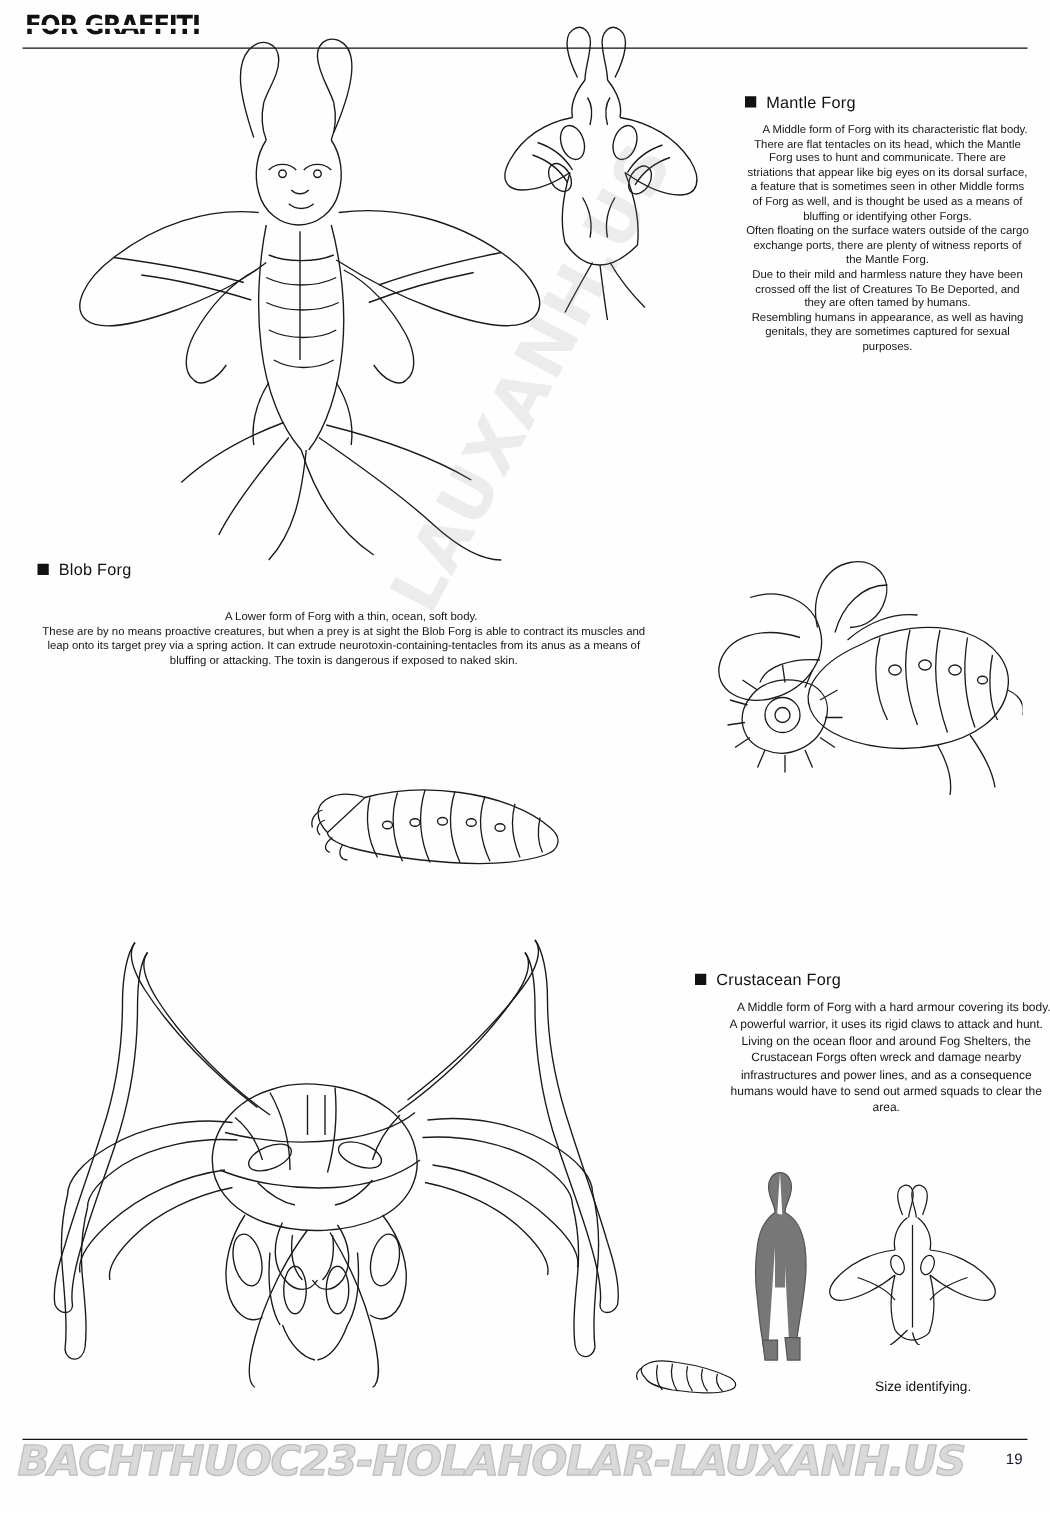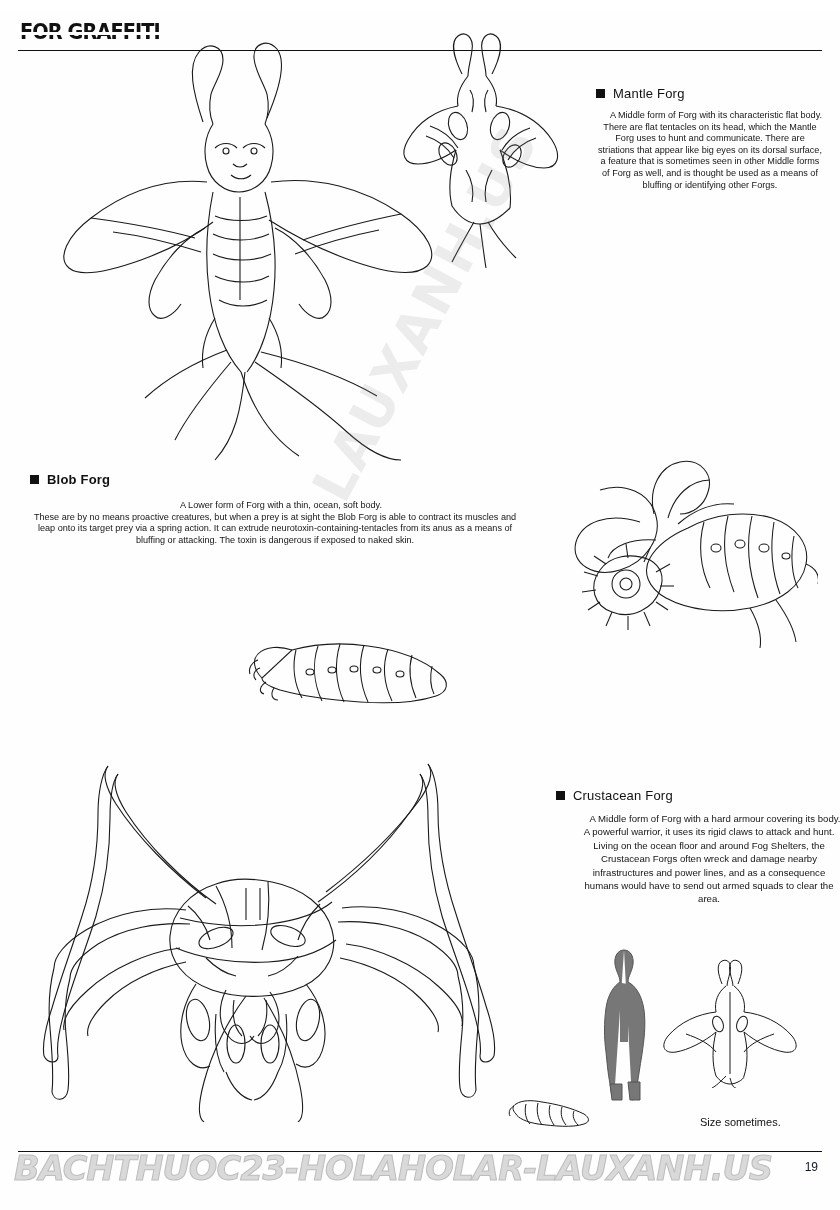"Mantle Forg" .page { margin-top: 12px -> none }
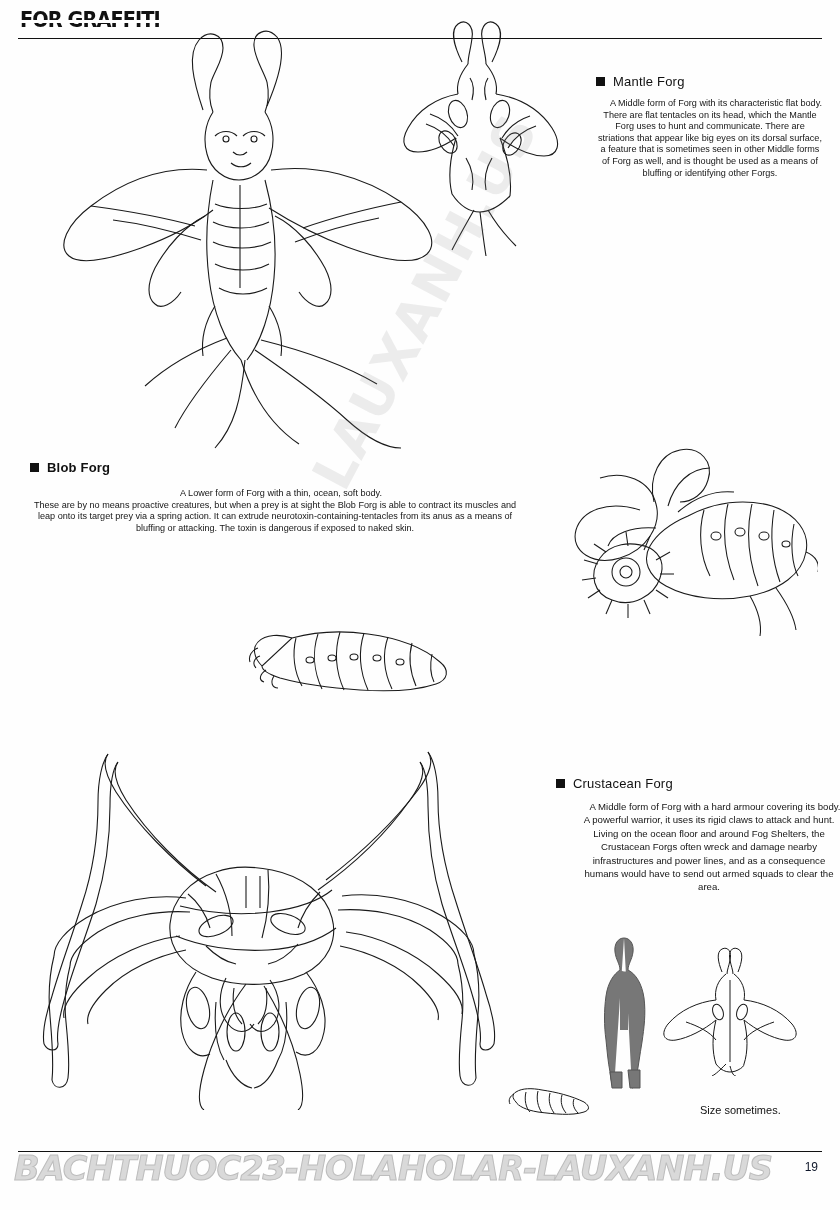"Often floating on the surface" p { html: none -> <p>Often floating on the surface waters outside of the cargo exchange ports, there are plenty of witness reports of the Mantle Forg.</p> }
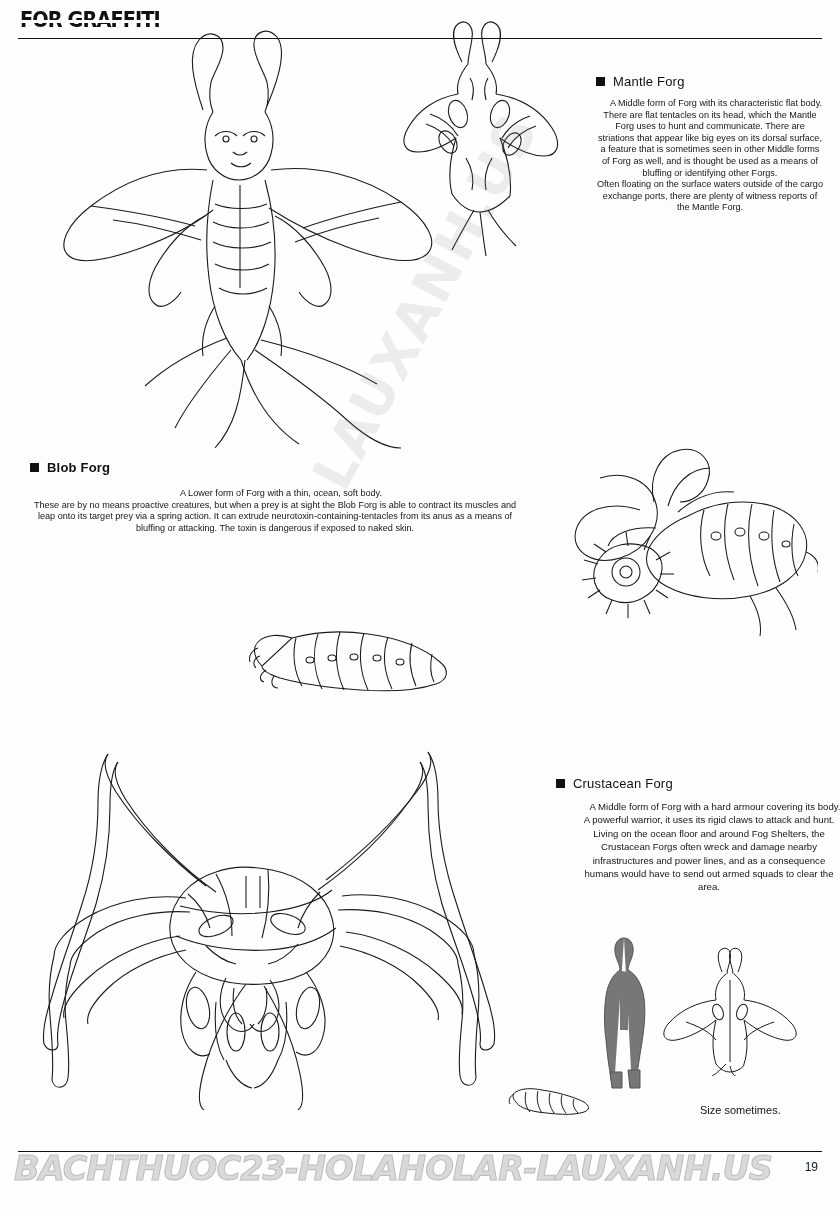"Due to their mild and" p { html: none -> <p>Due to their mild and harmless nature they have been crossed off the list of Creatures To Be Deported, and they are often tamed by humans.</p> }
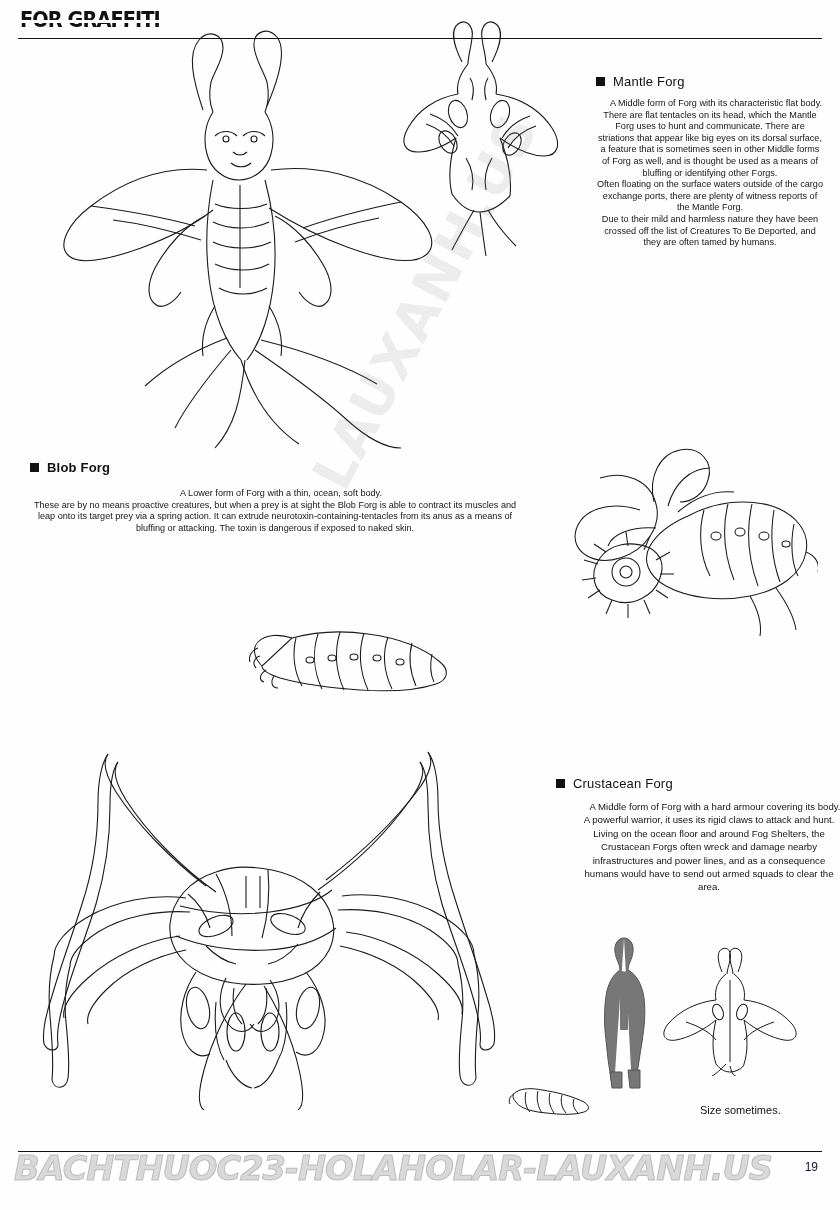"Resembling humans in appearance, as" p { html: none -> <p>Resembling humans in appearance, as well as having genitals, they are sometimes captured for sexual purposes.</p> }
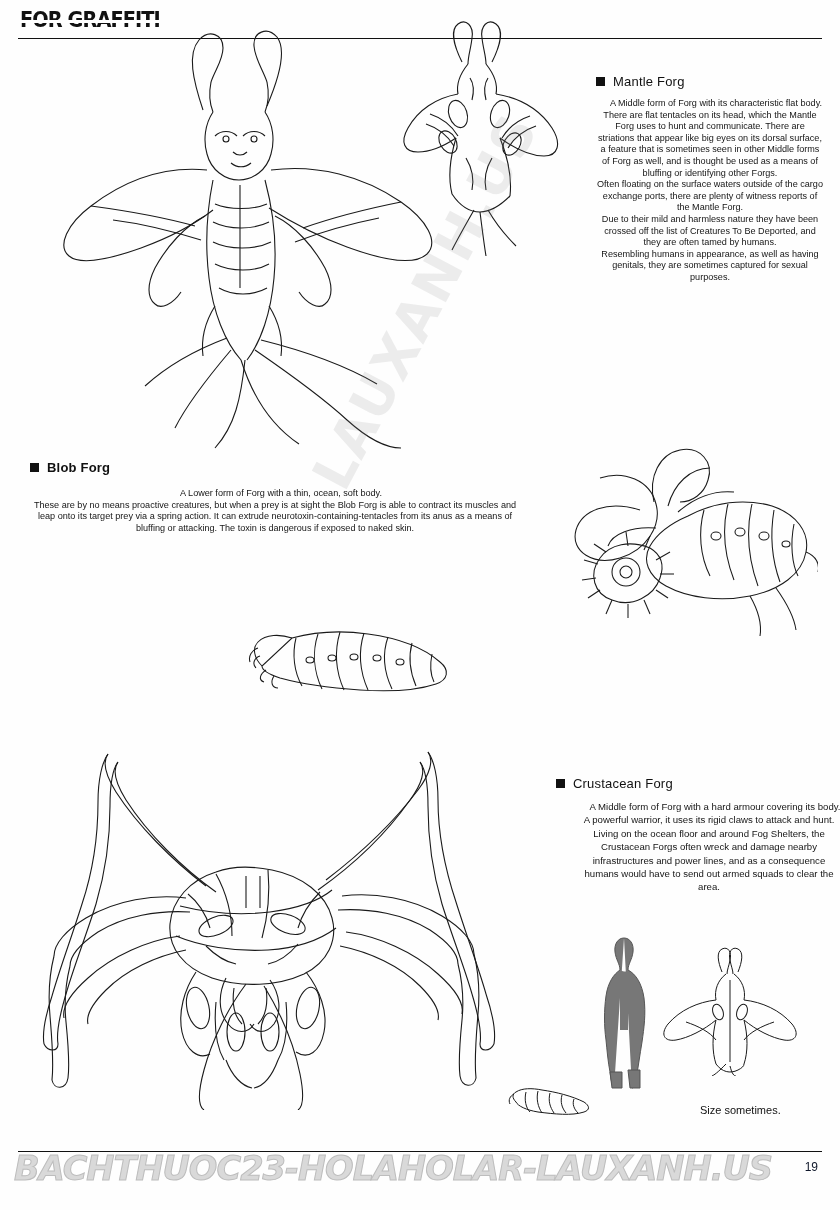"Blob Forg" div.sec-head { font-weight: bold -> none; top: 460px -> 448px }
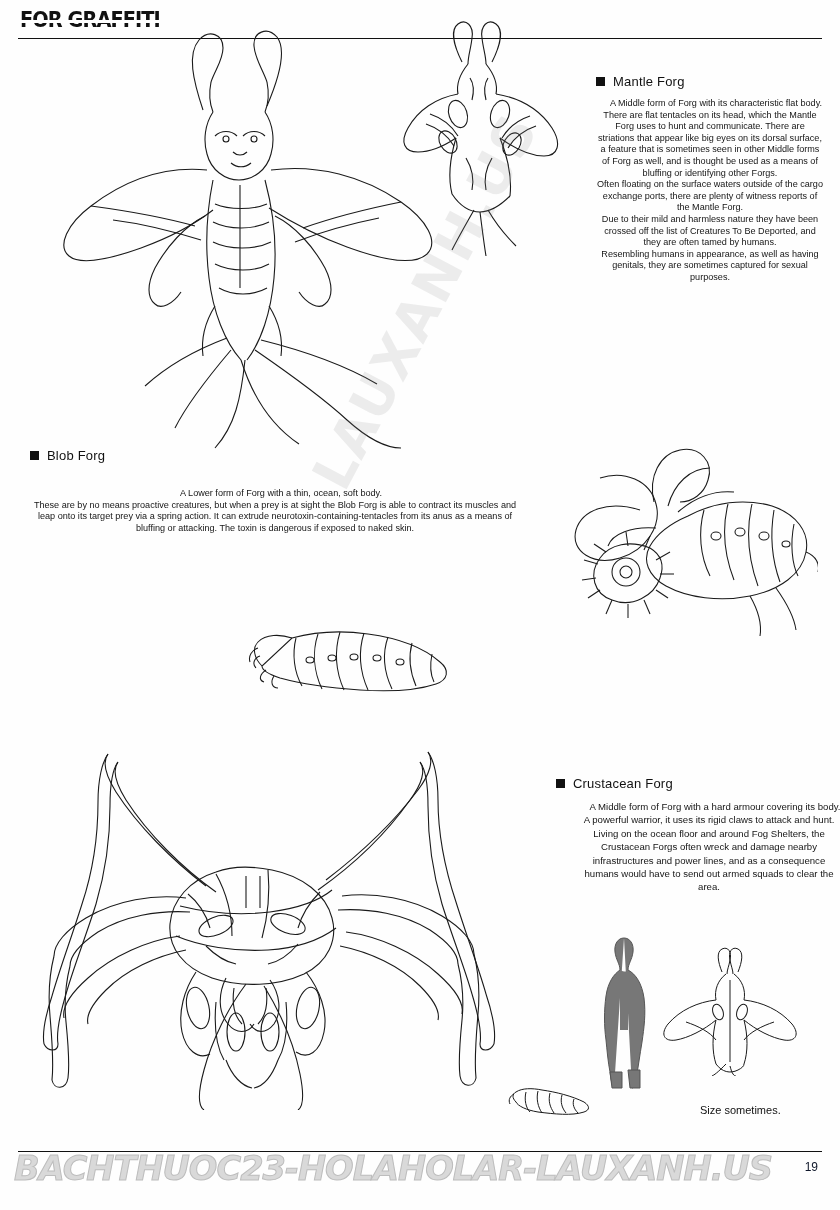"Size sometimes." div.caption { text: sometimes -> identifying }
